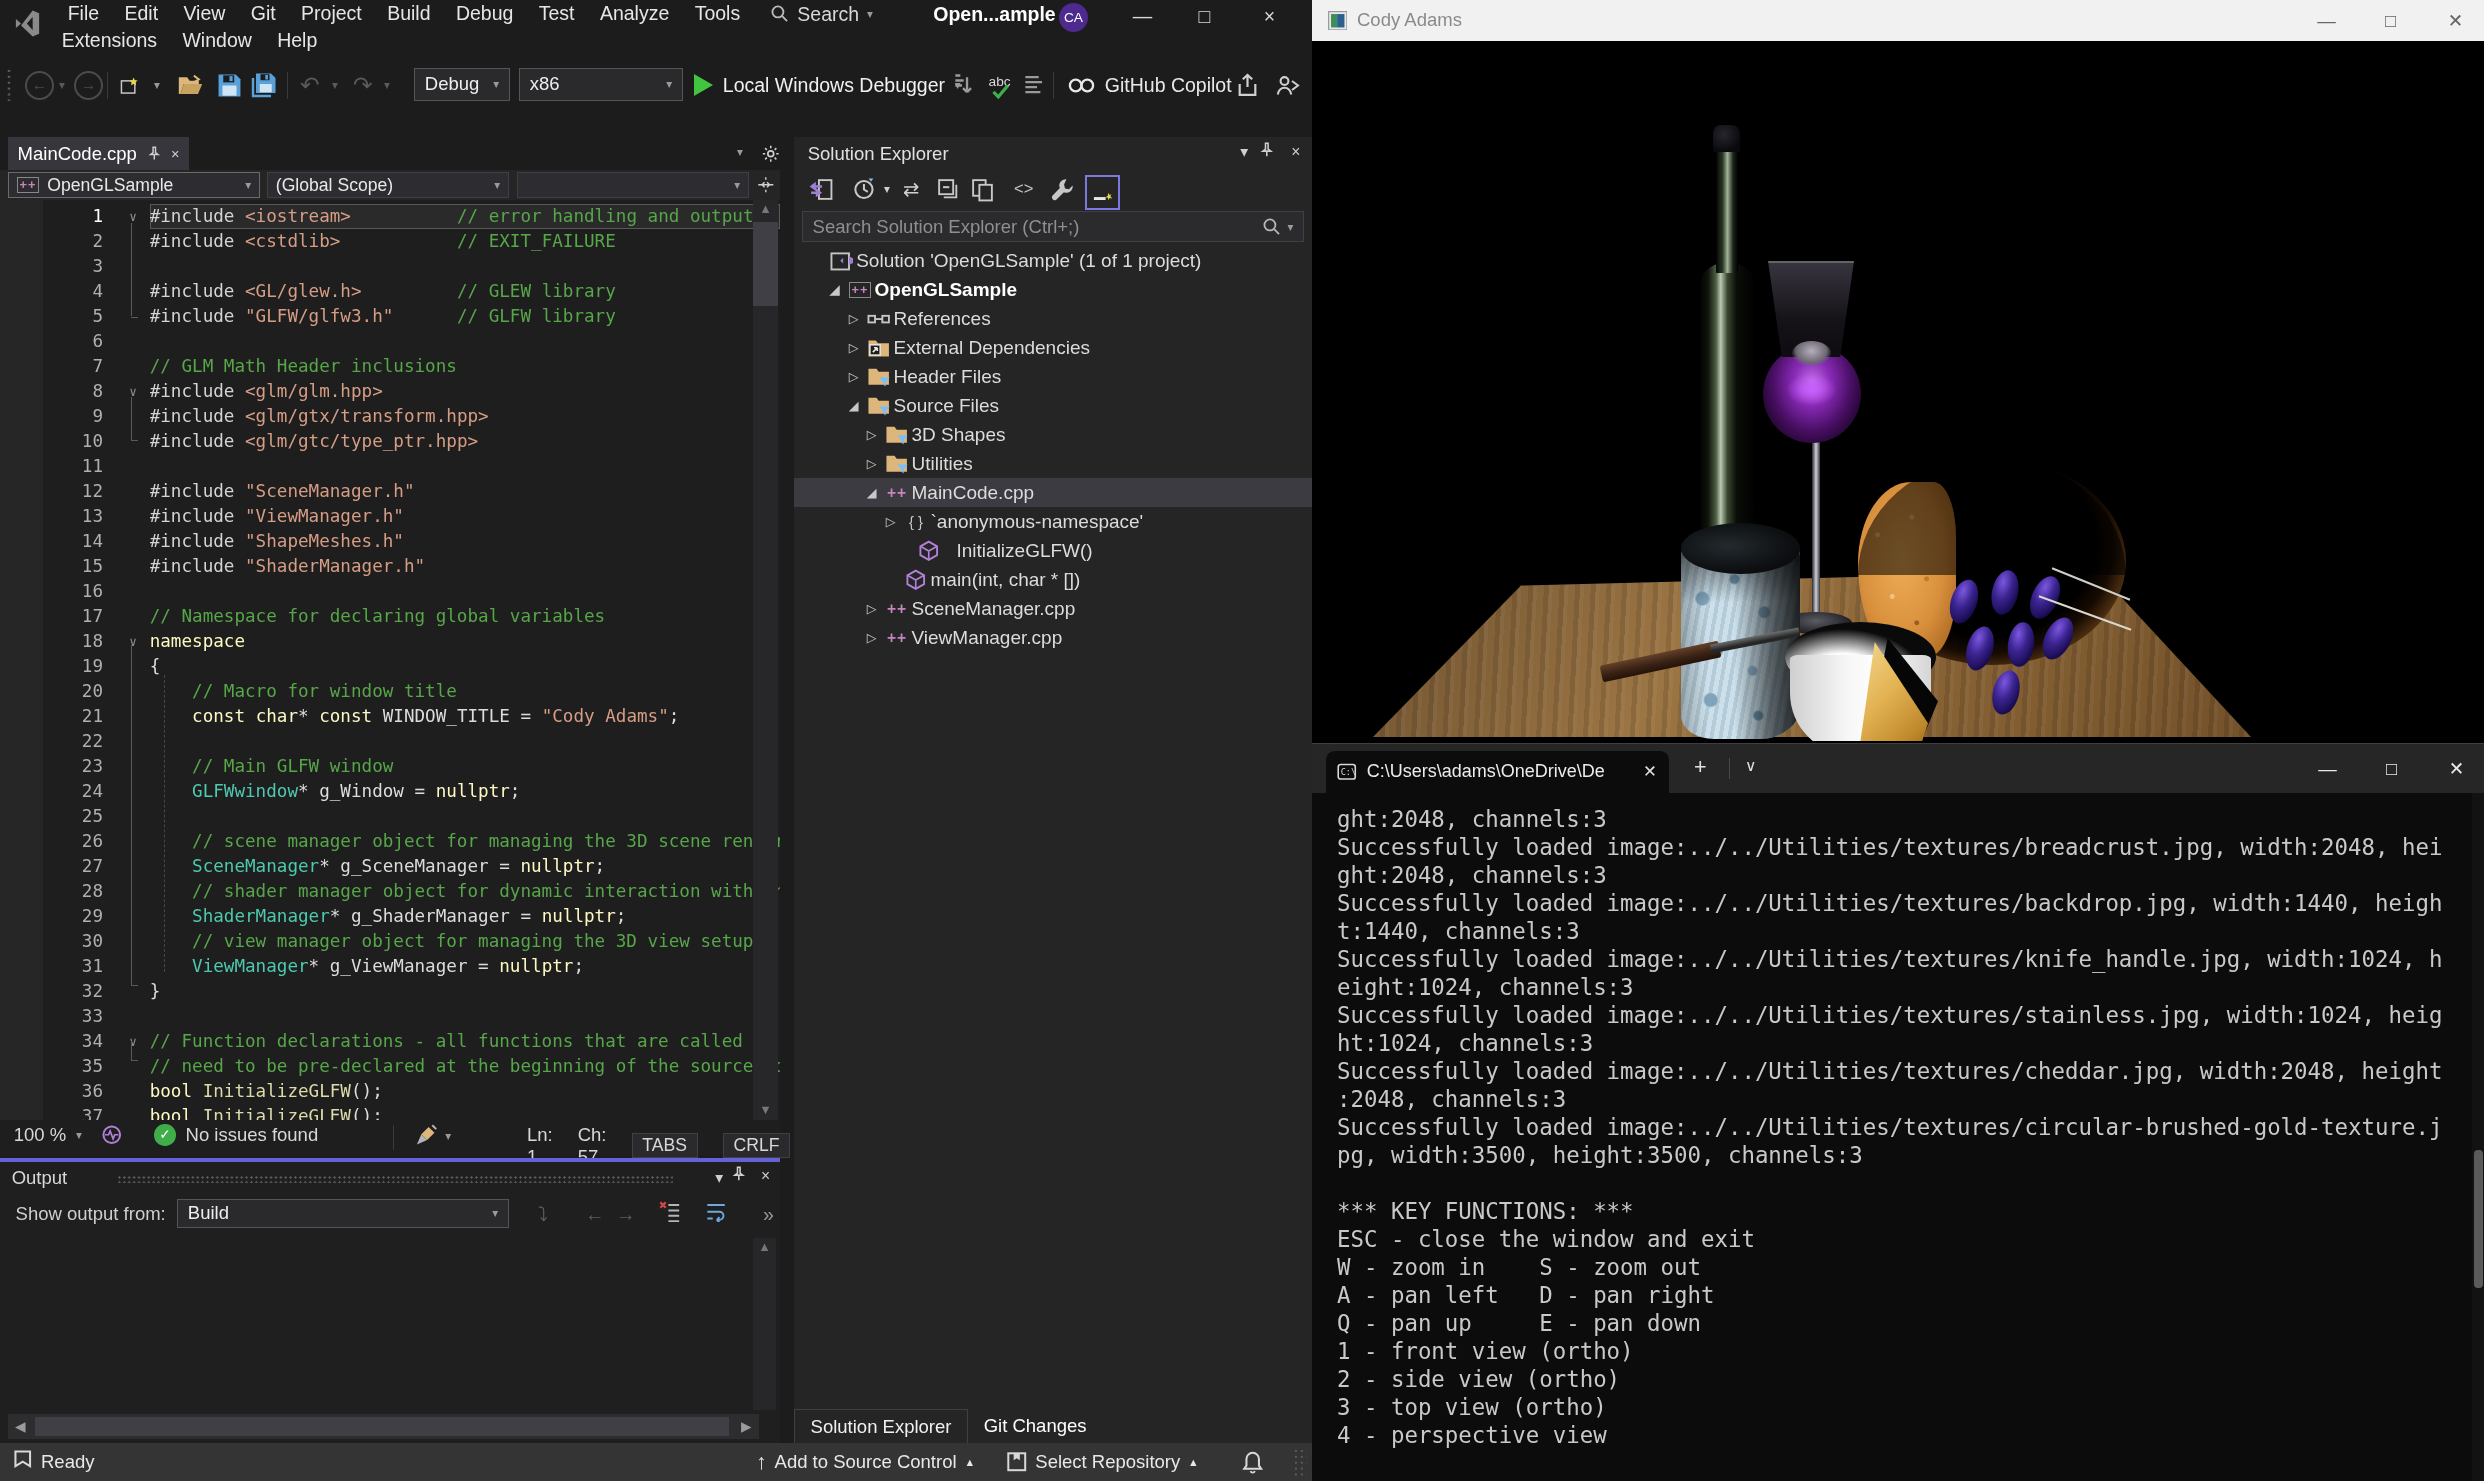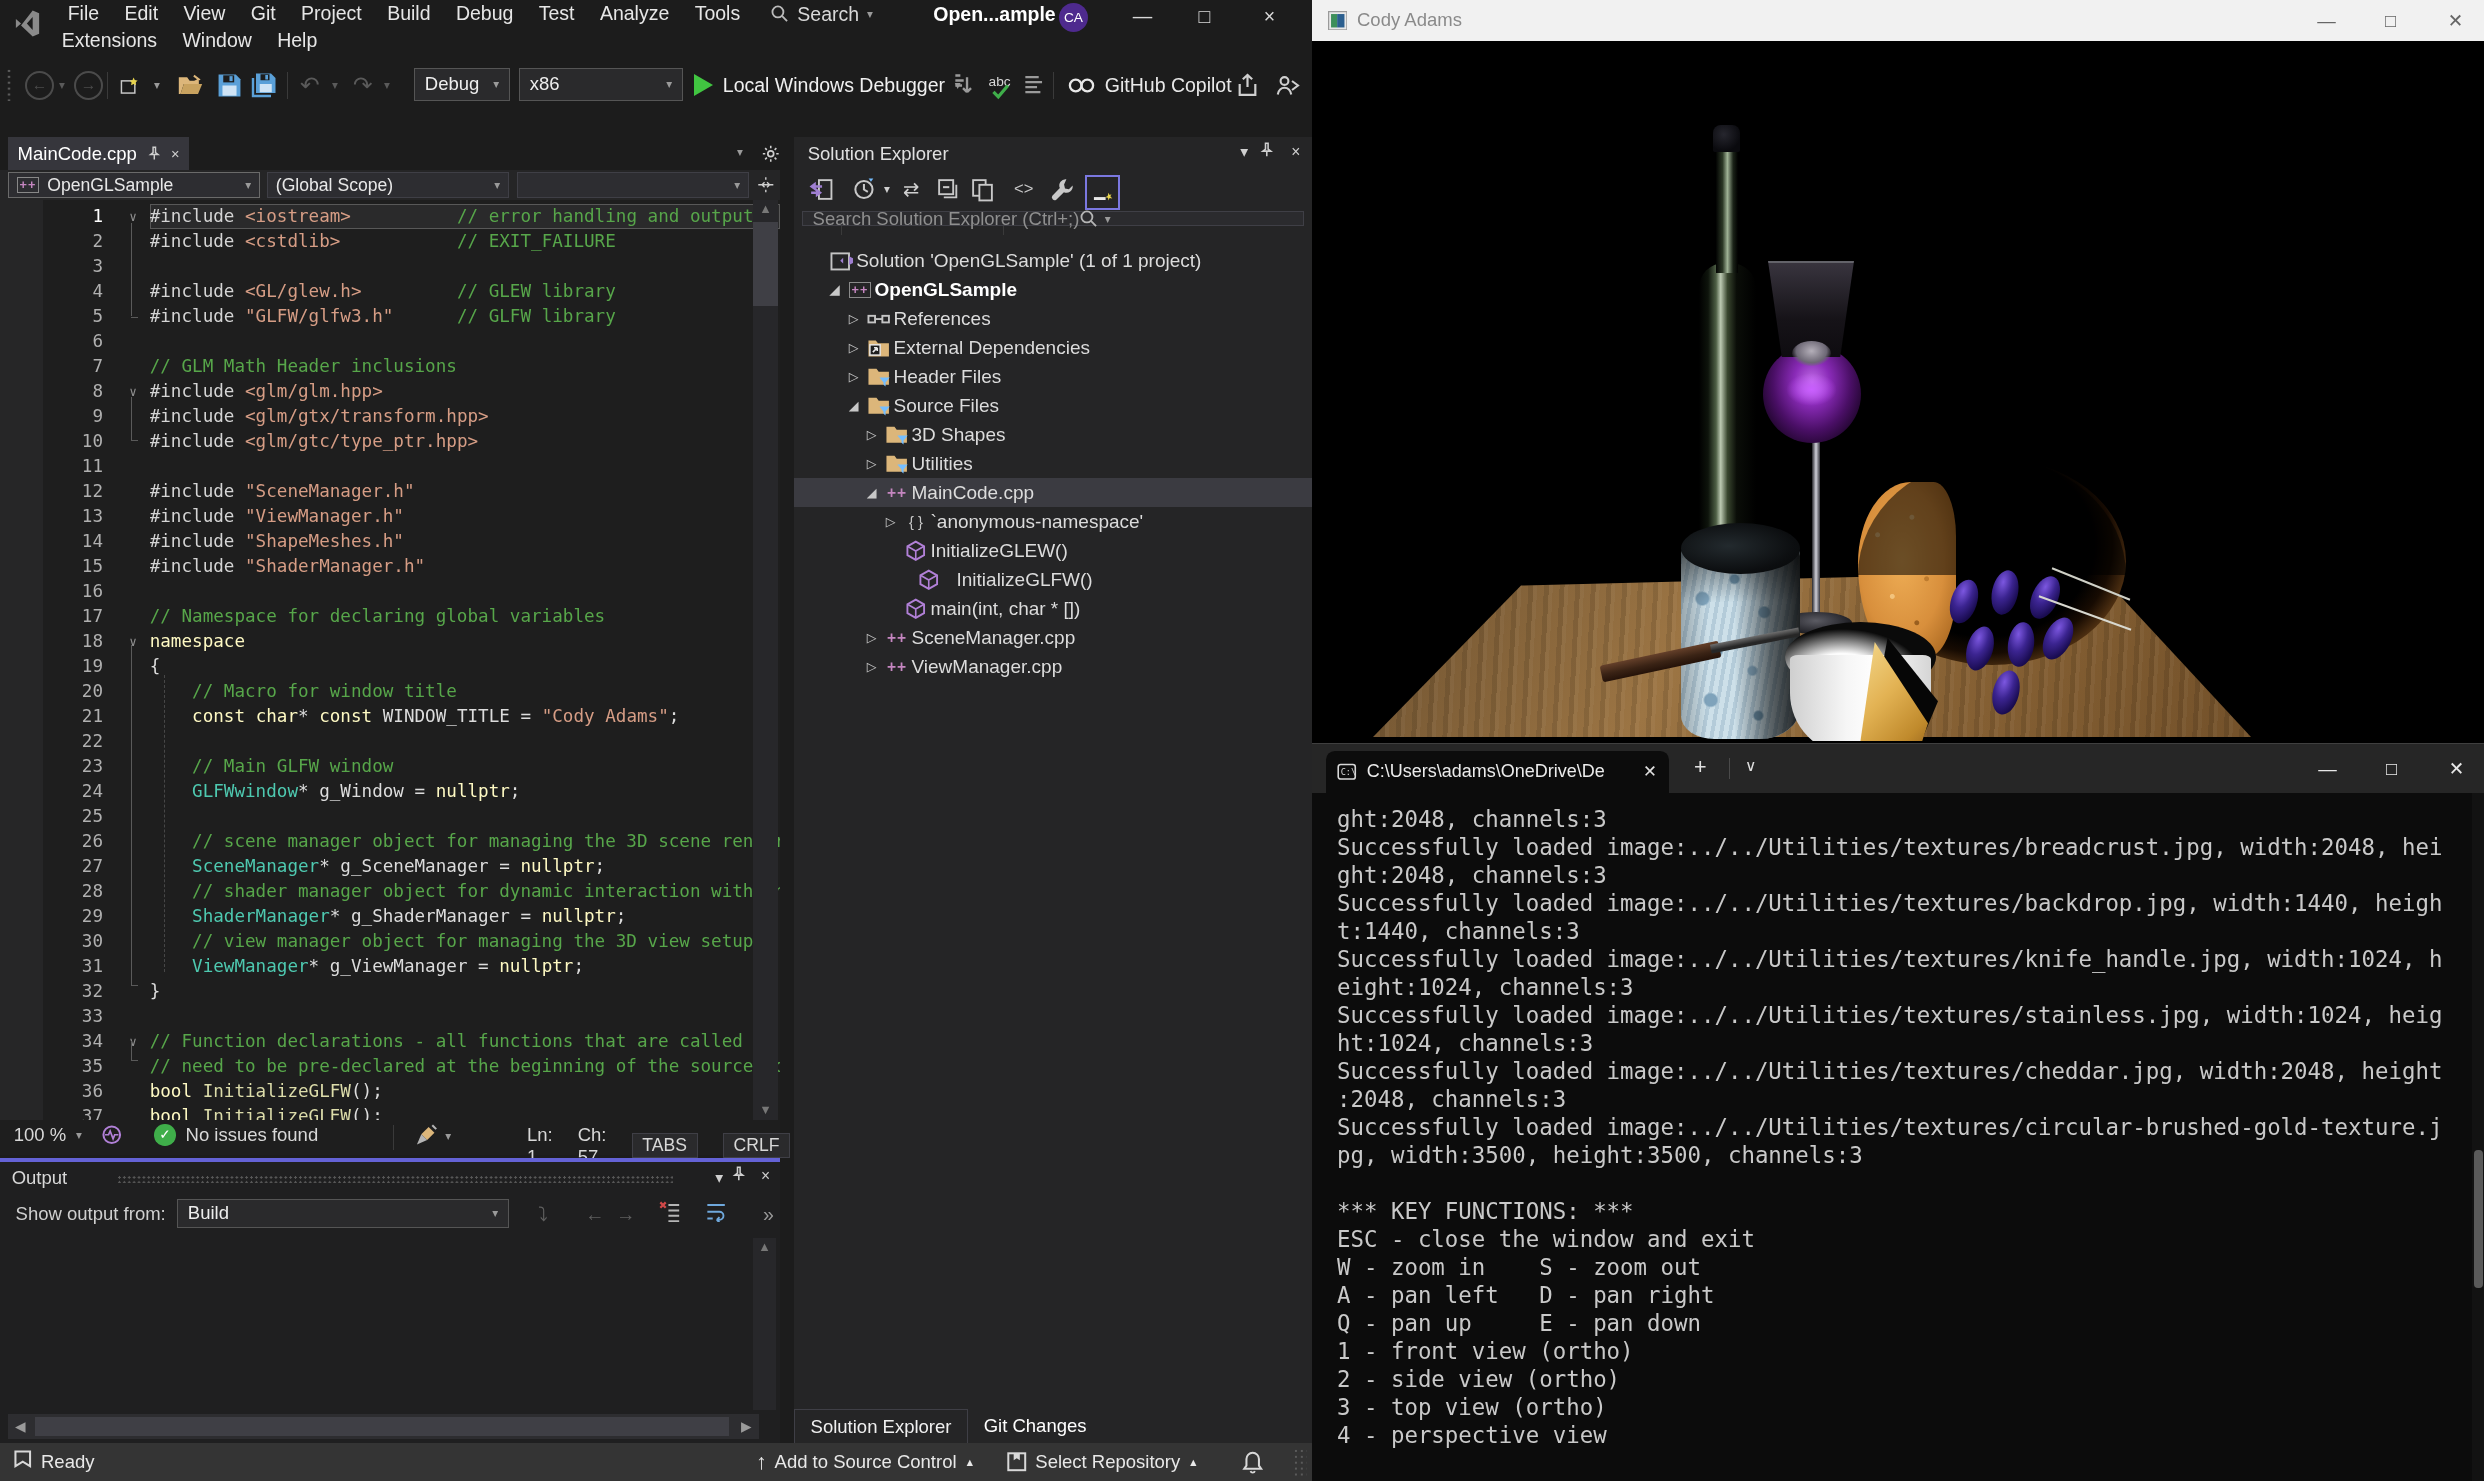"Search Solution Explorer (Ctrl+;)" #se-search { height: 15px -> 31px; justify-content: none -> space-between }
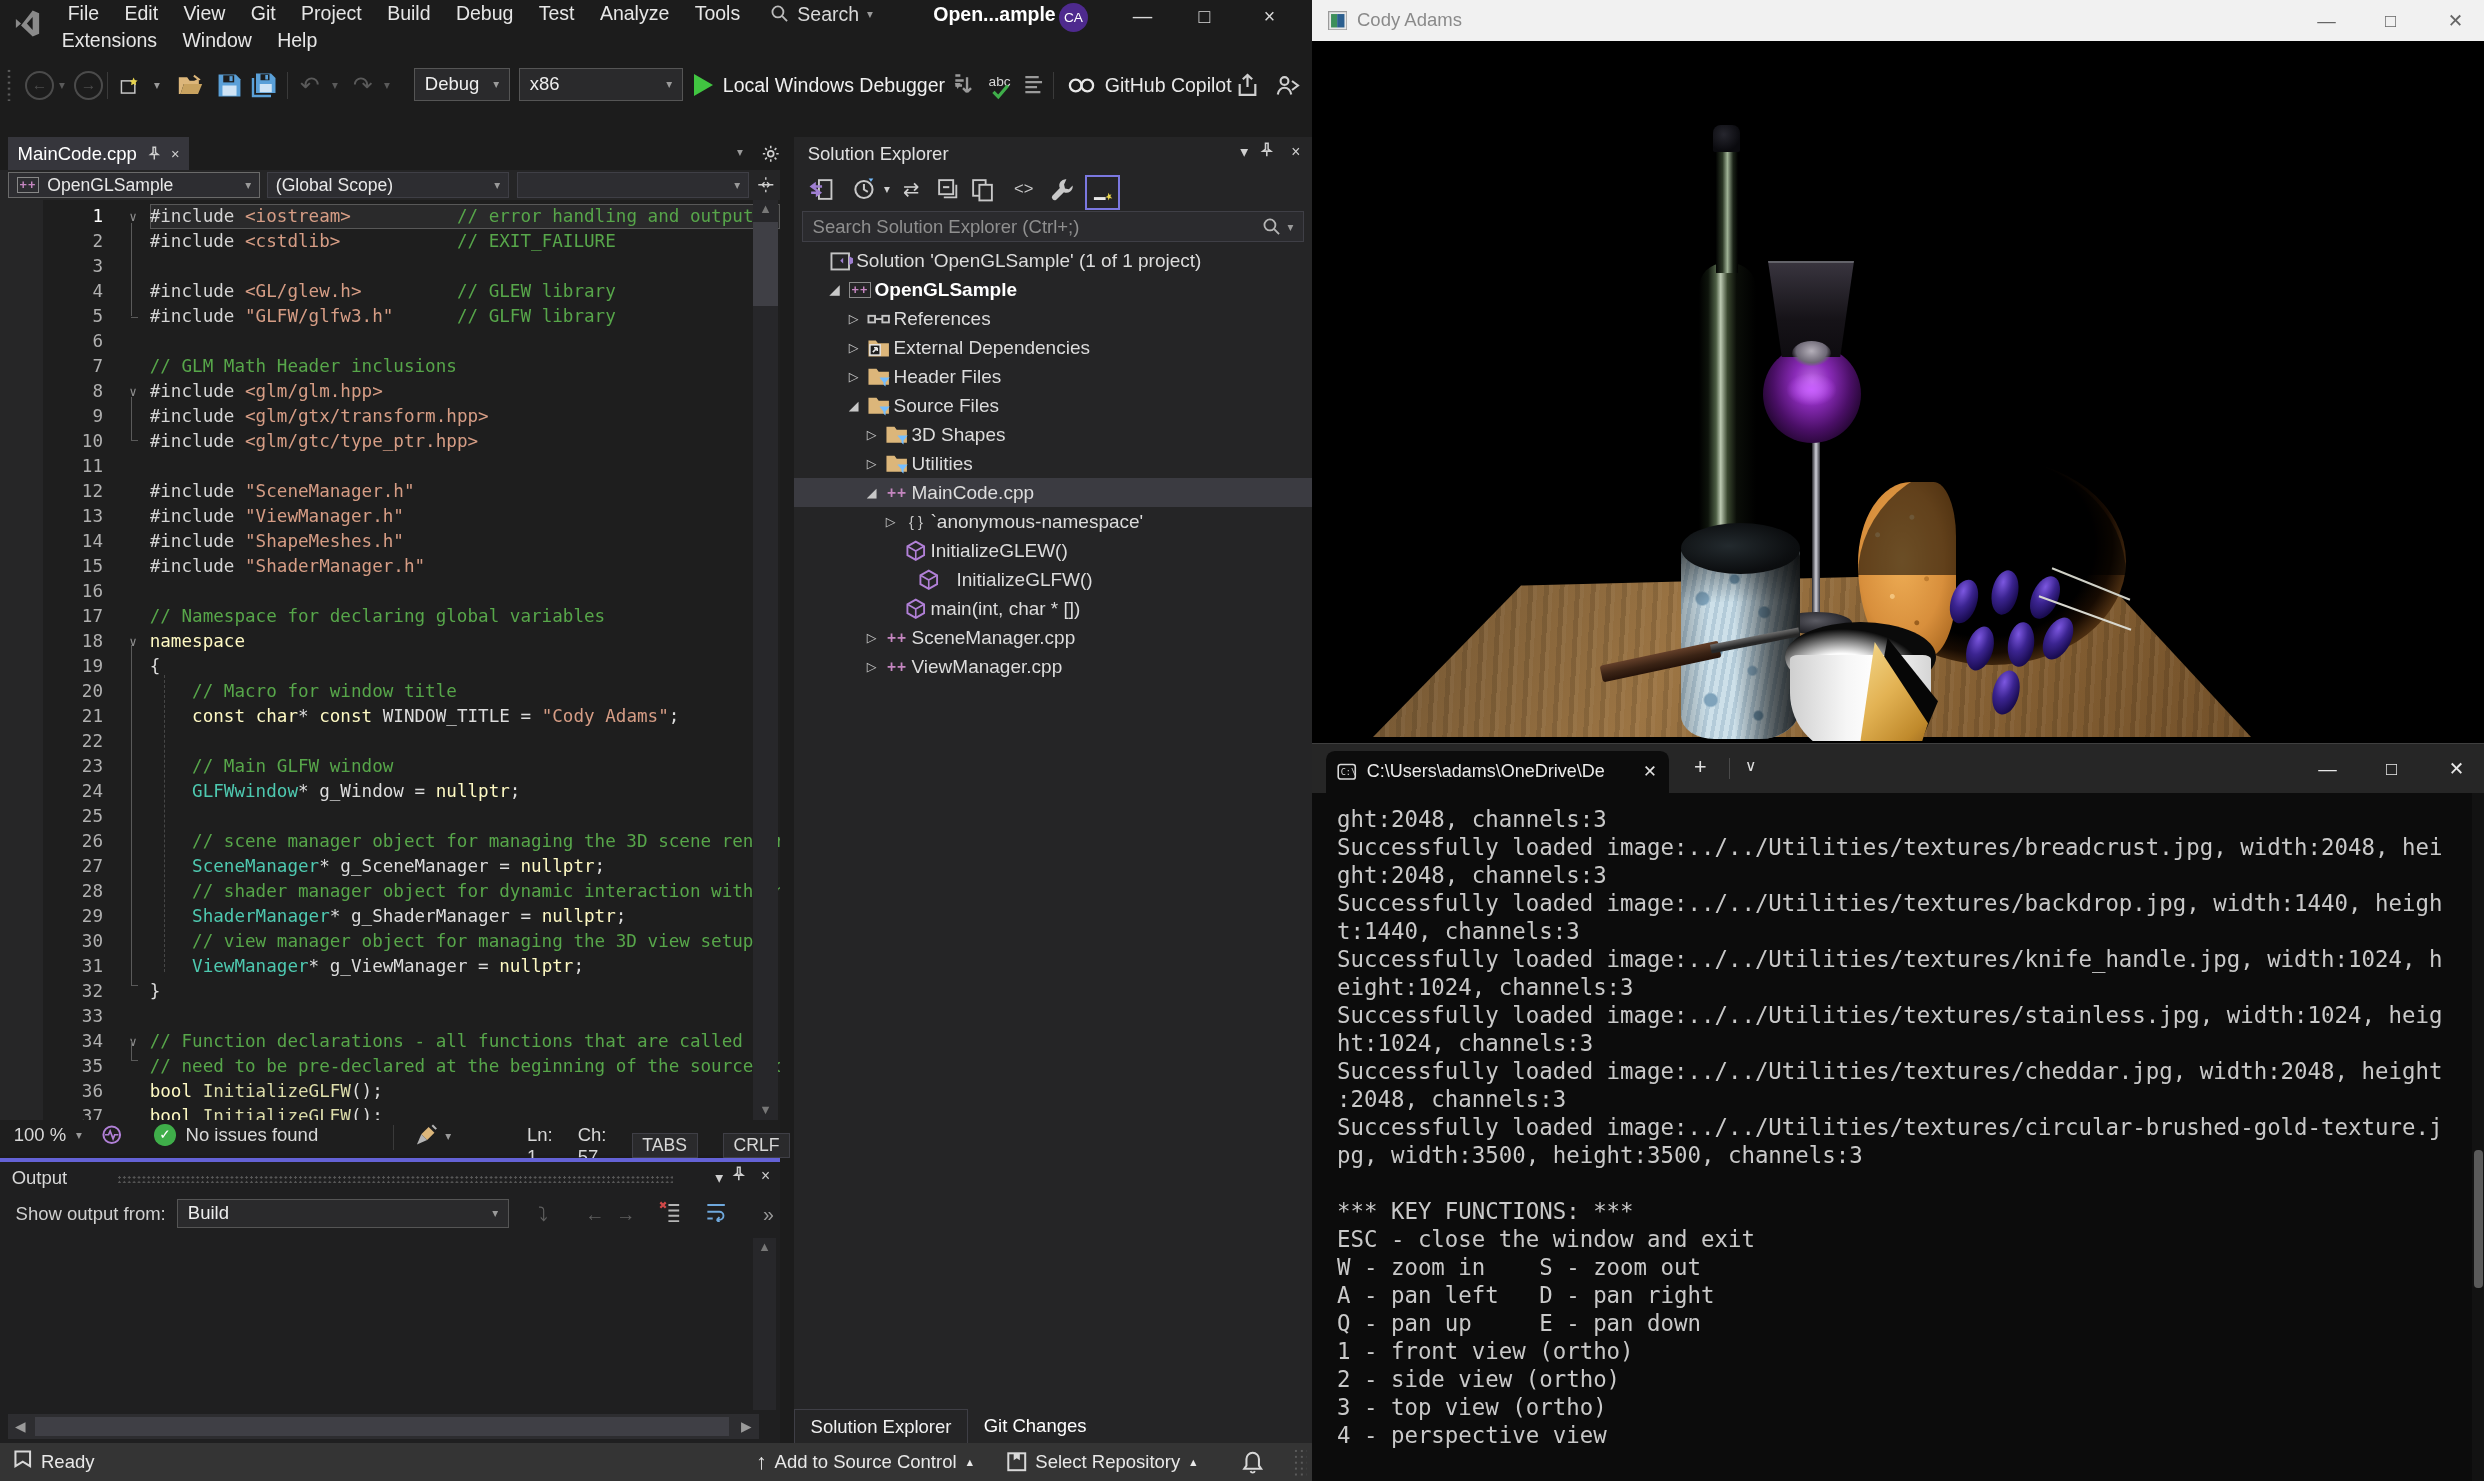"InitializeGLEW()" div.trow { html: <div> <span></span> <span> <svg> <path></path> <path></path> </svg> </span> <span>InitializeGLEW()</span> </div> -> none }
